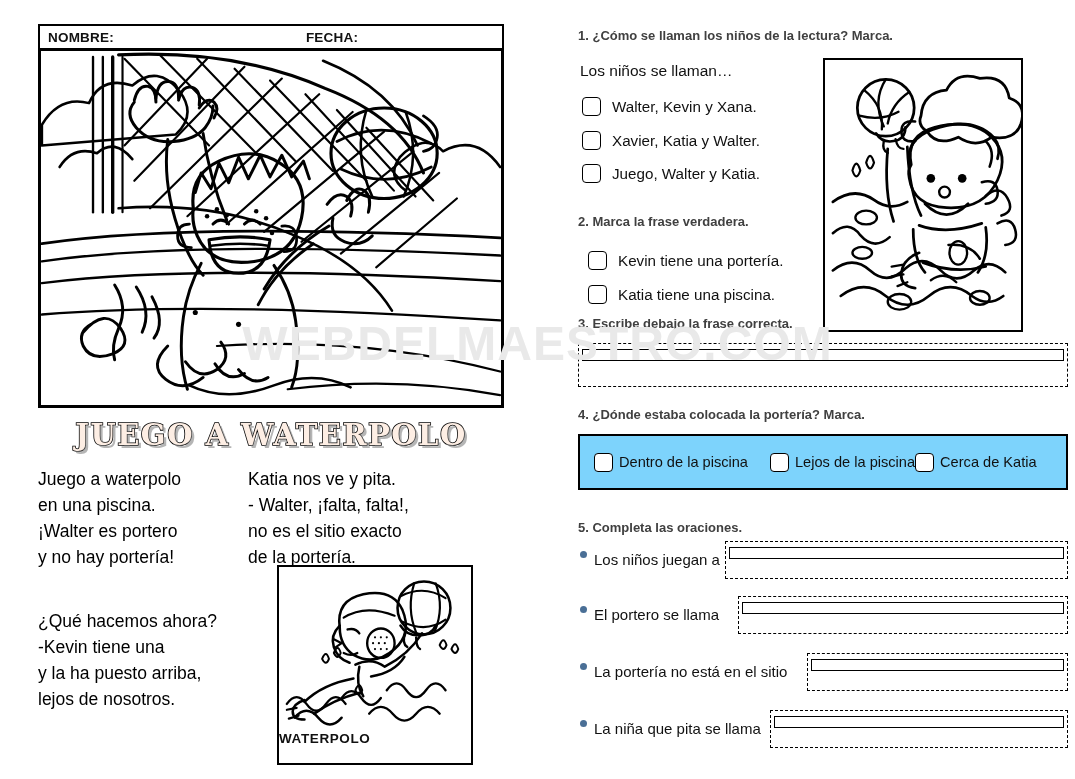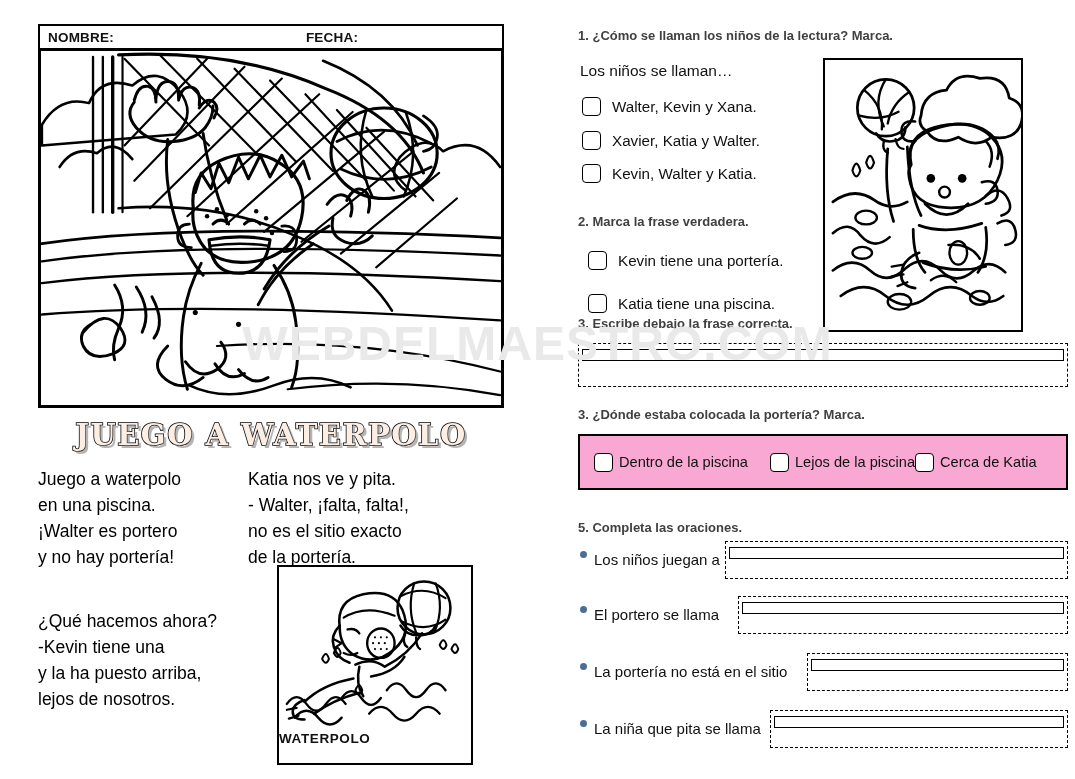"Kevin, Walter y Katia." span { text: Kevin -> Juego }
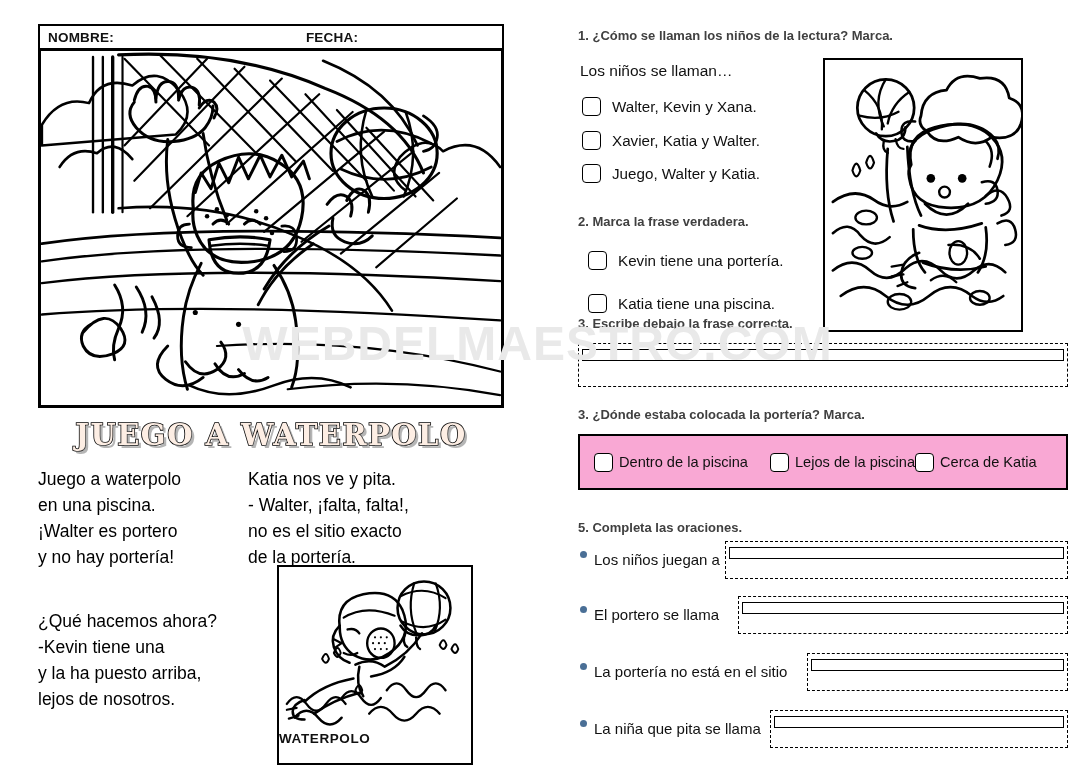"Katia tiene una piscina." #q2-opt-1 { top: 294px -> 285px }
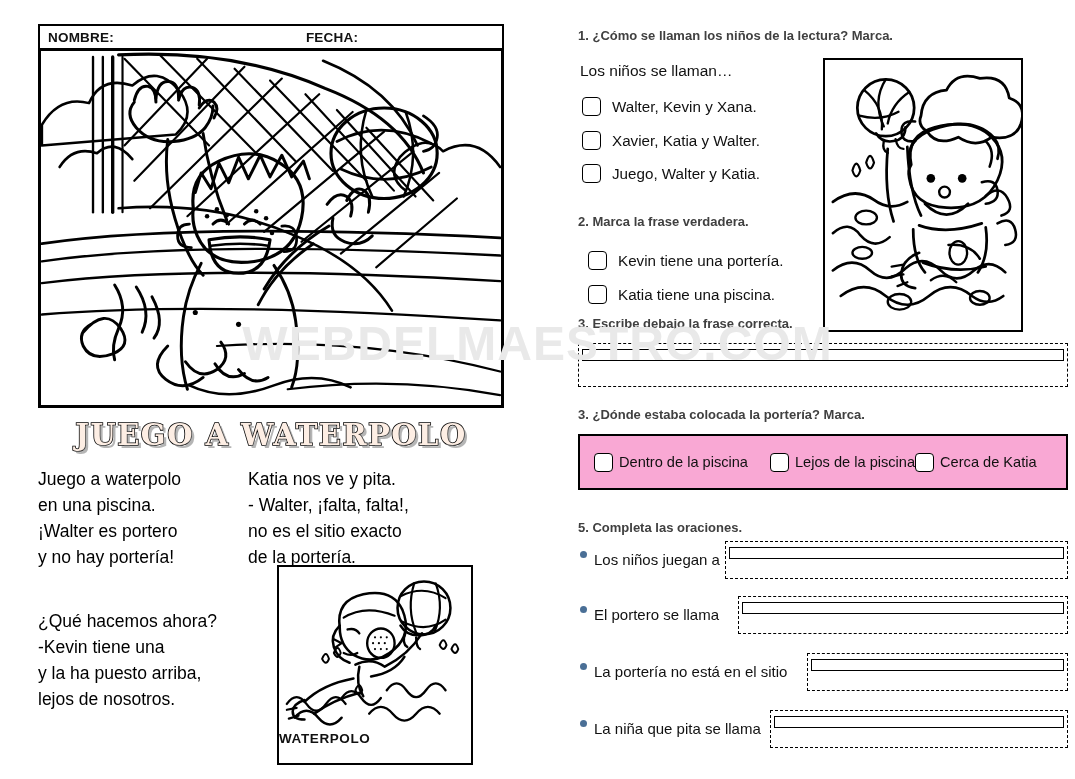"3. ¿Dónde estaba colocada la" div.q-head { text: 3 -> 4 }
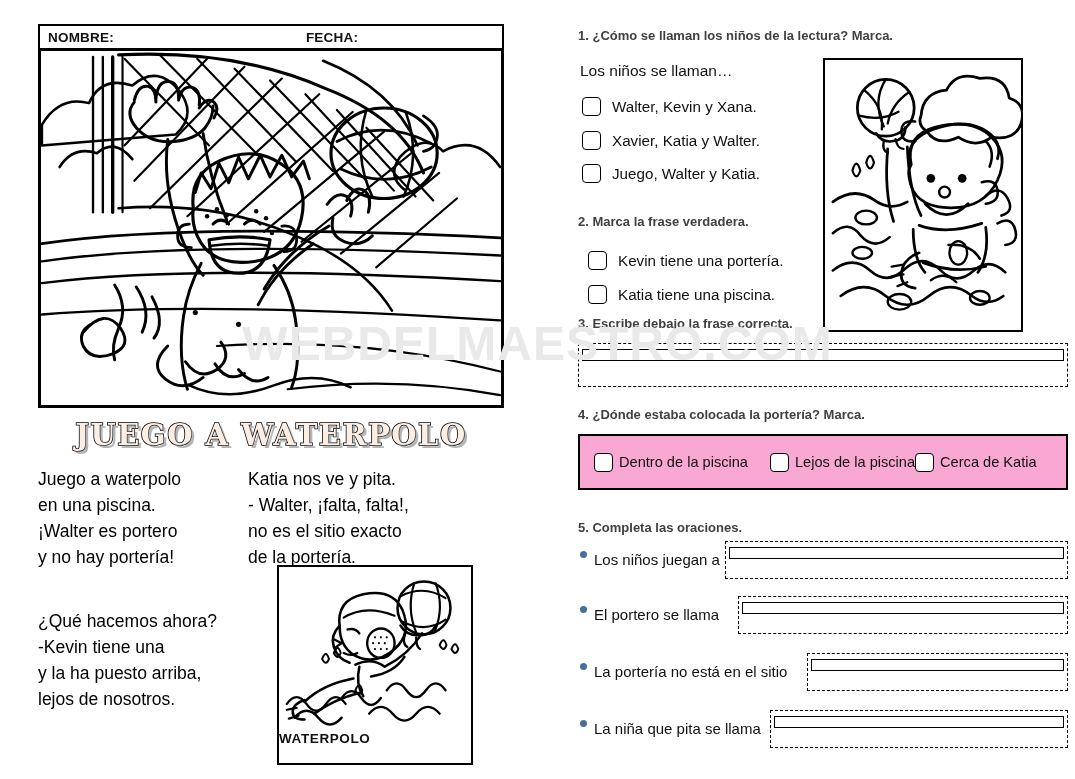"Dentro de la piscina" #q4-box { background: #f9a8d4 -> #7dd3fc }
